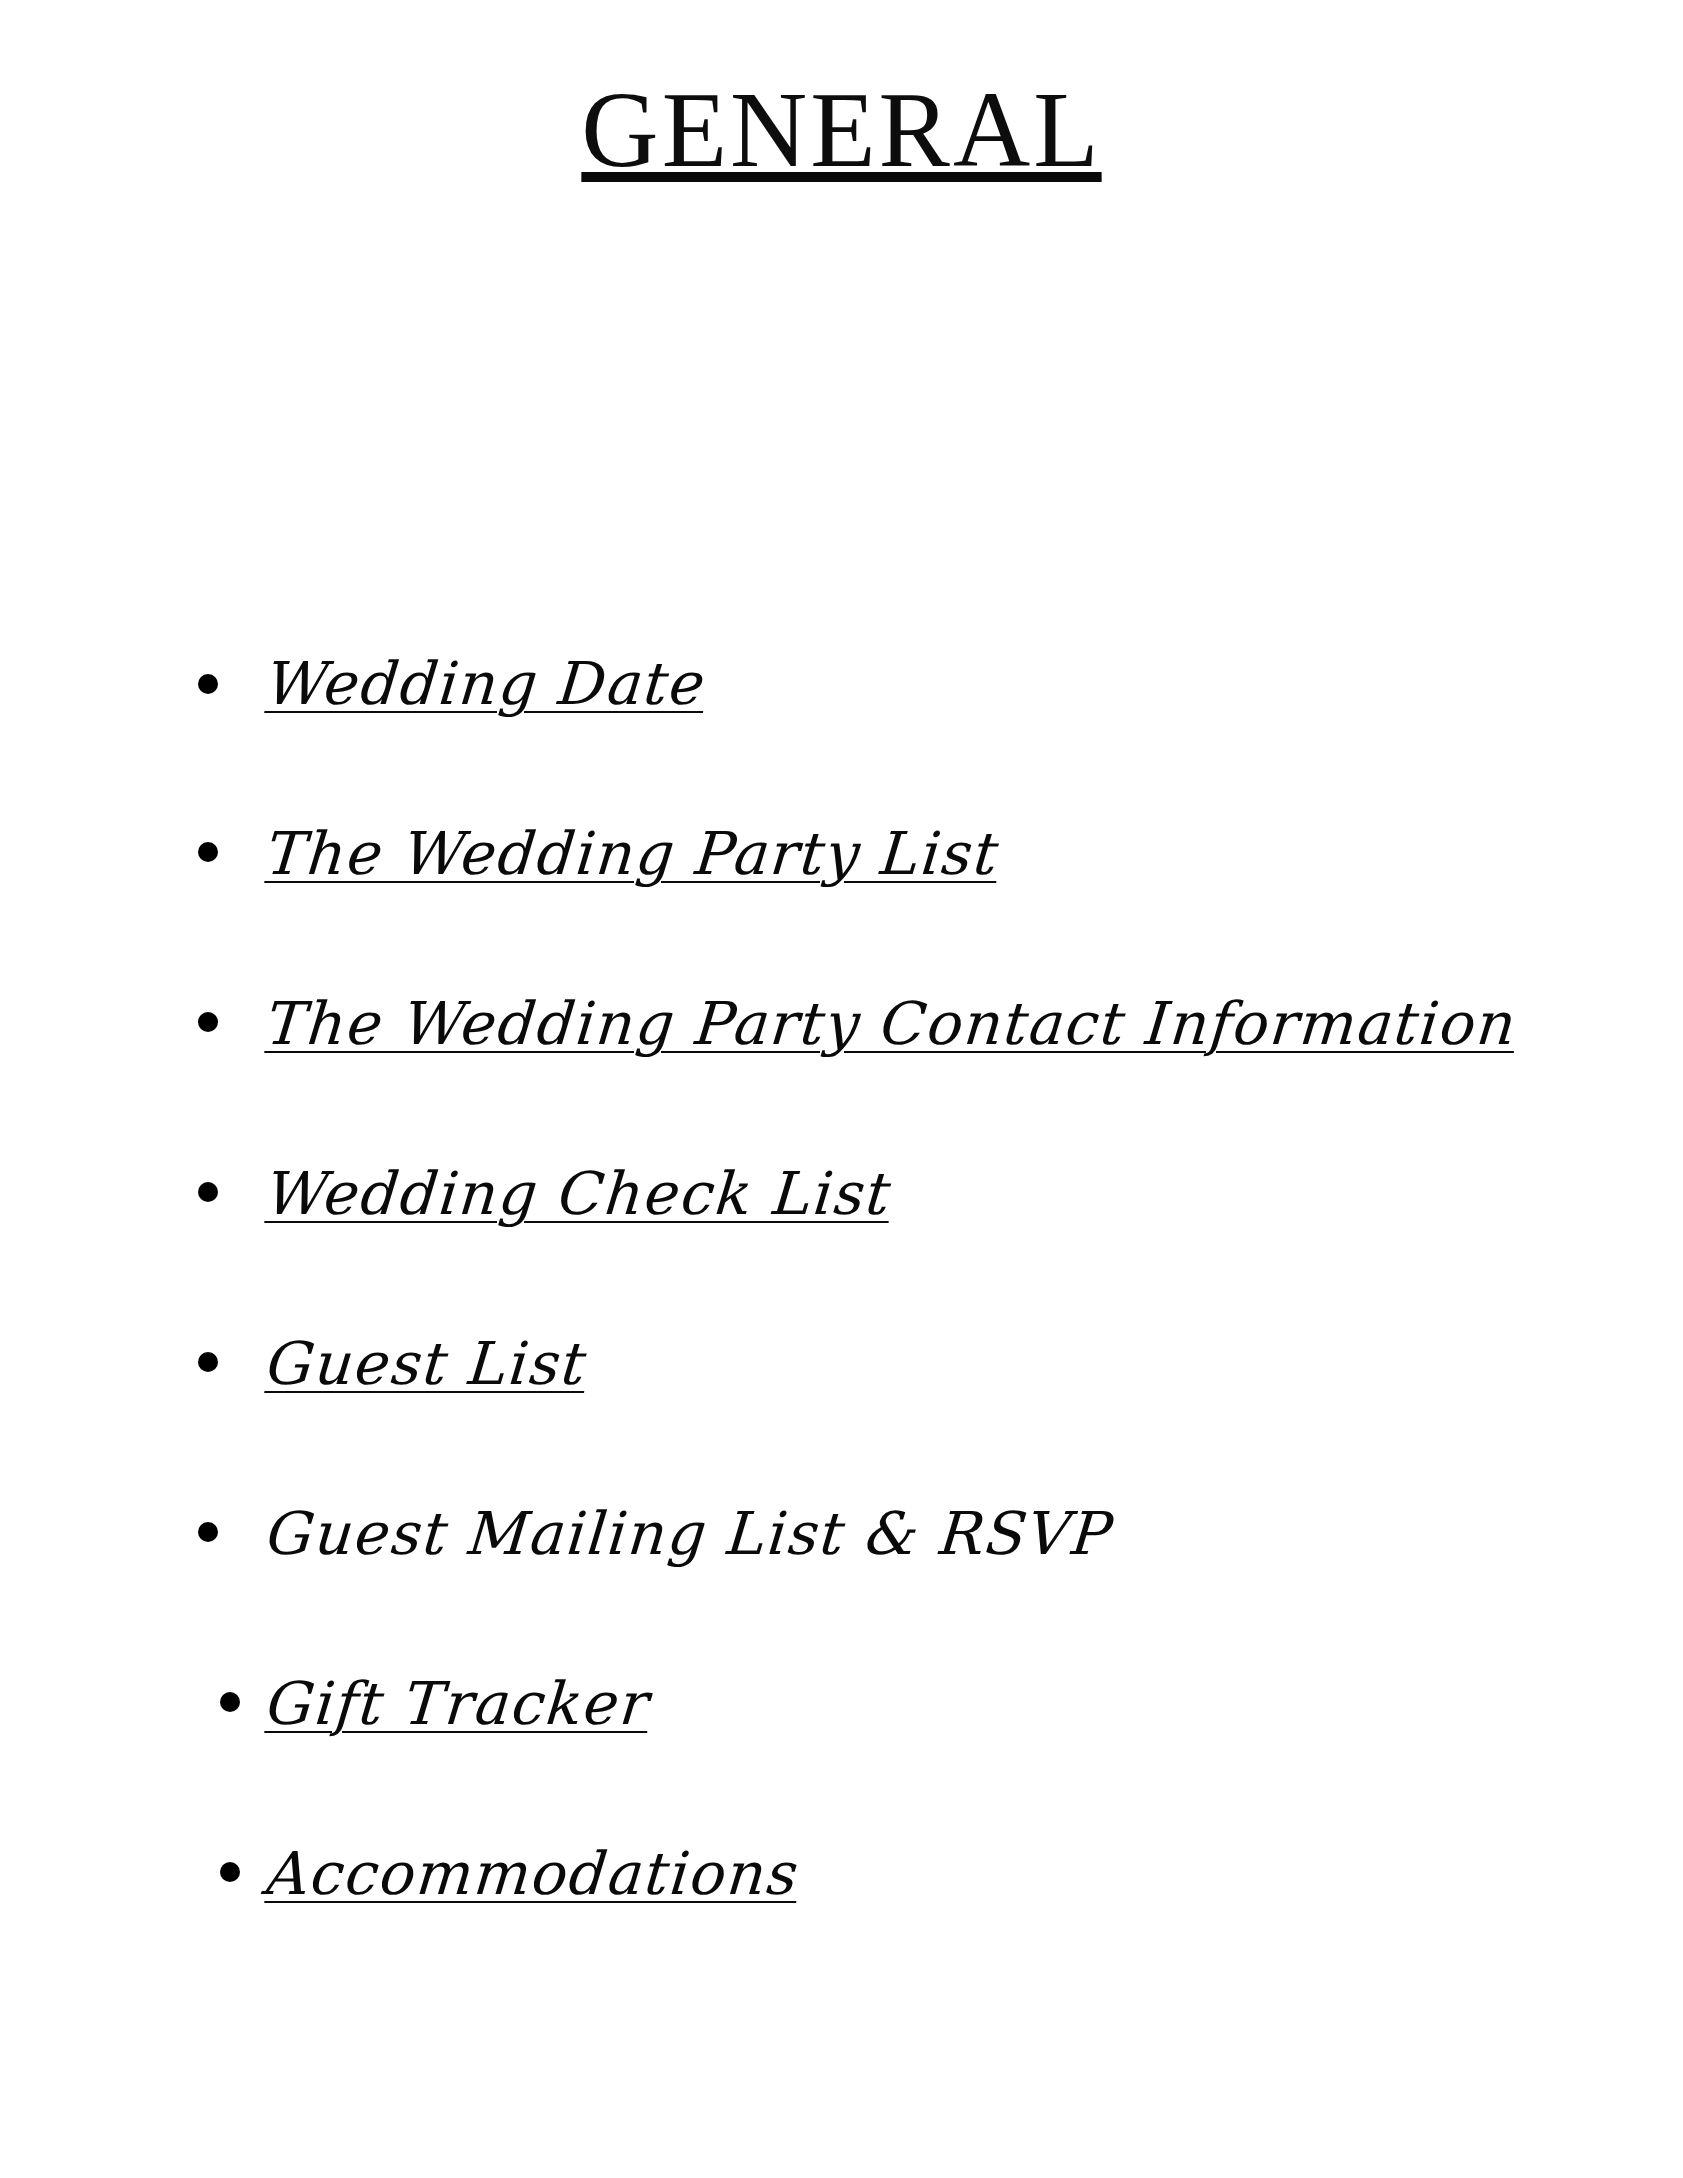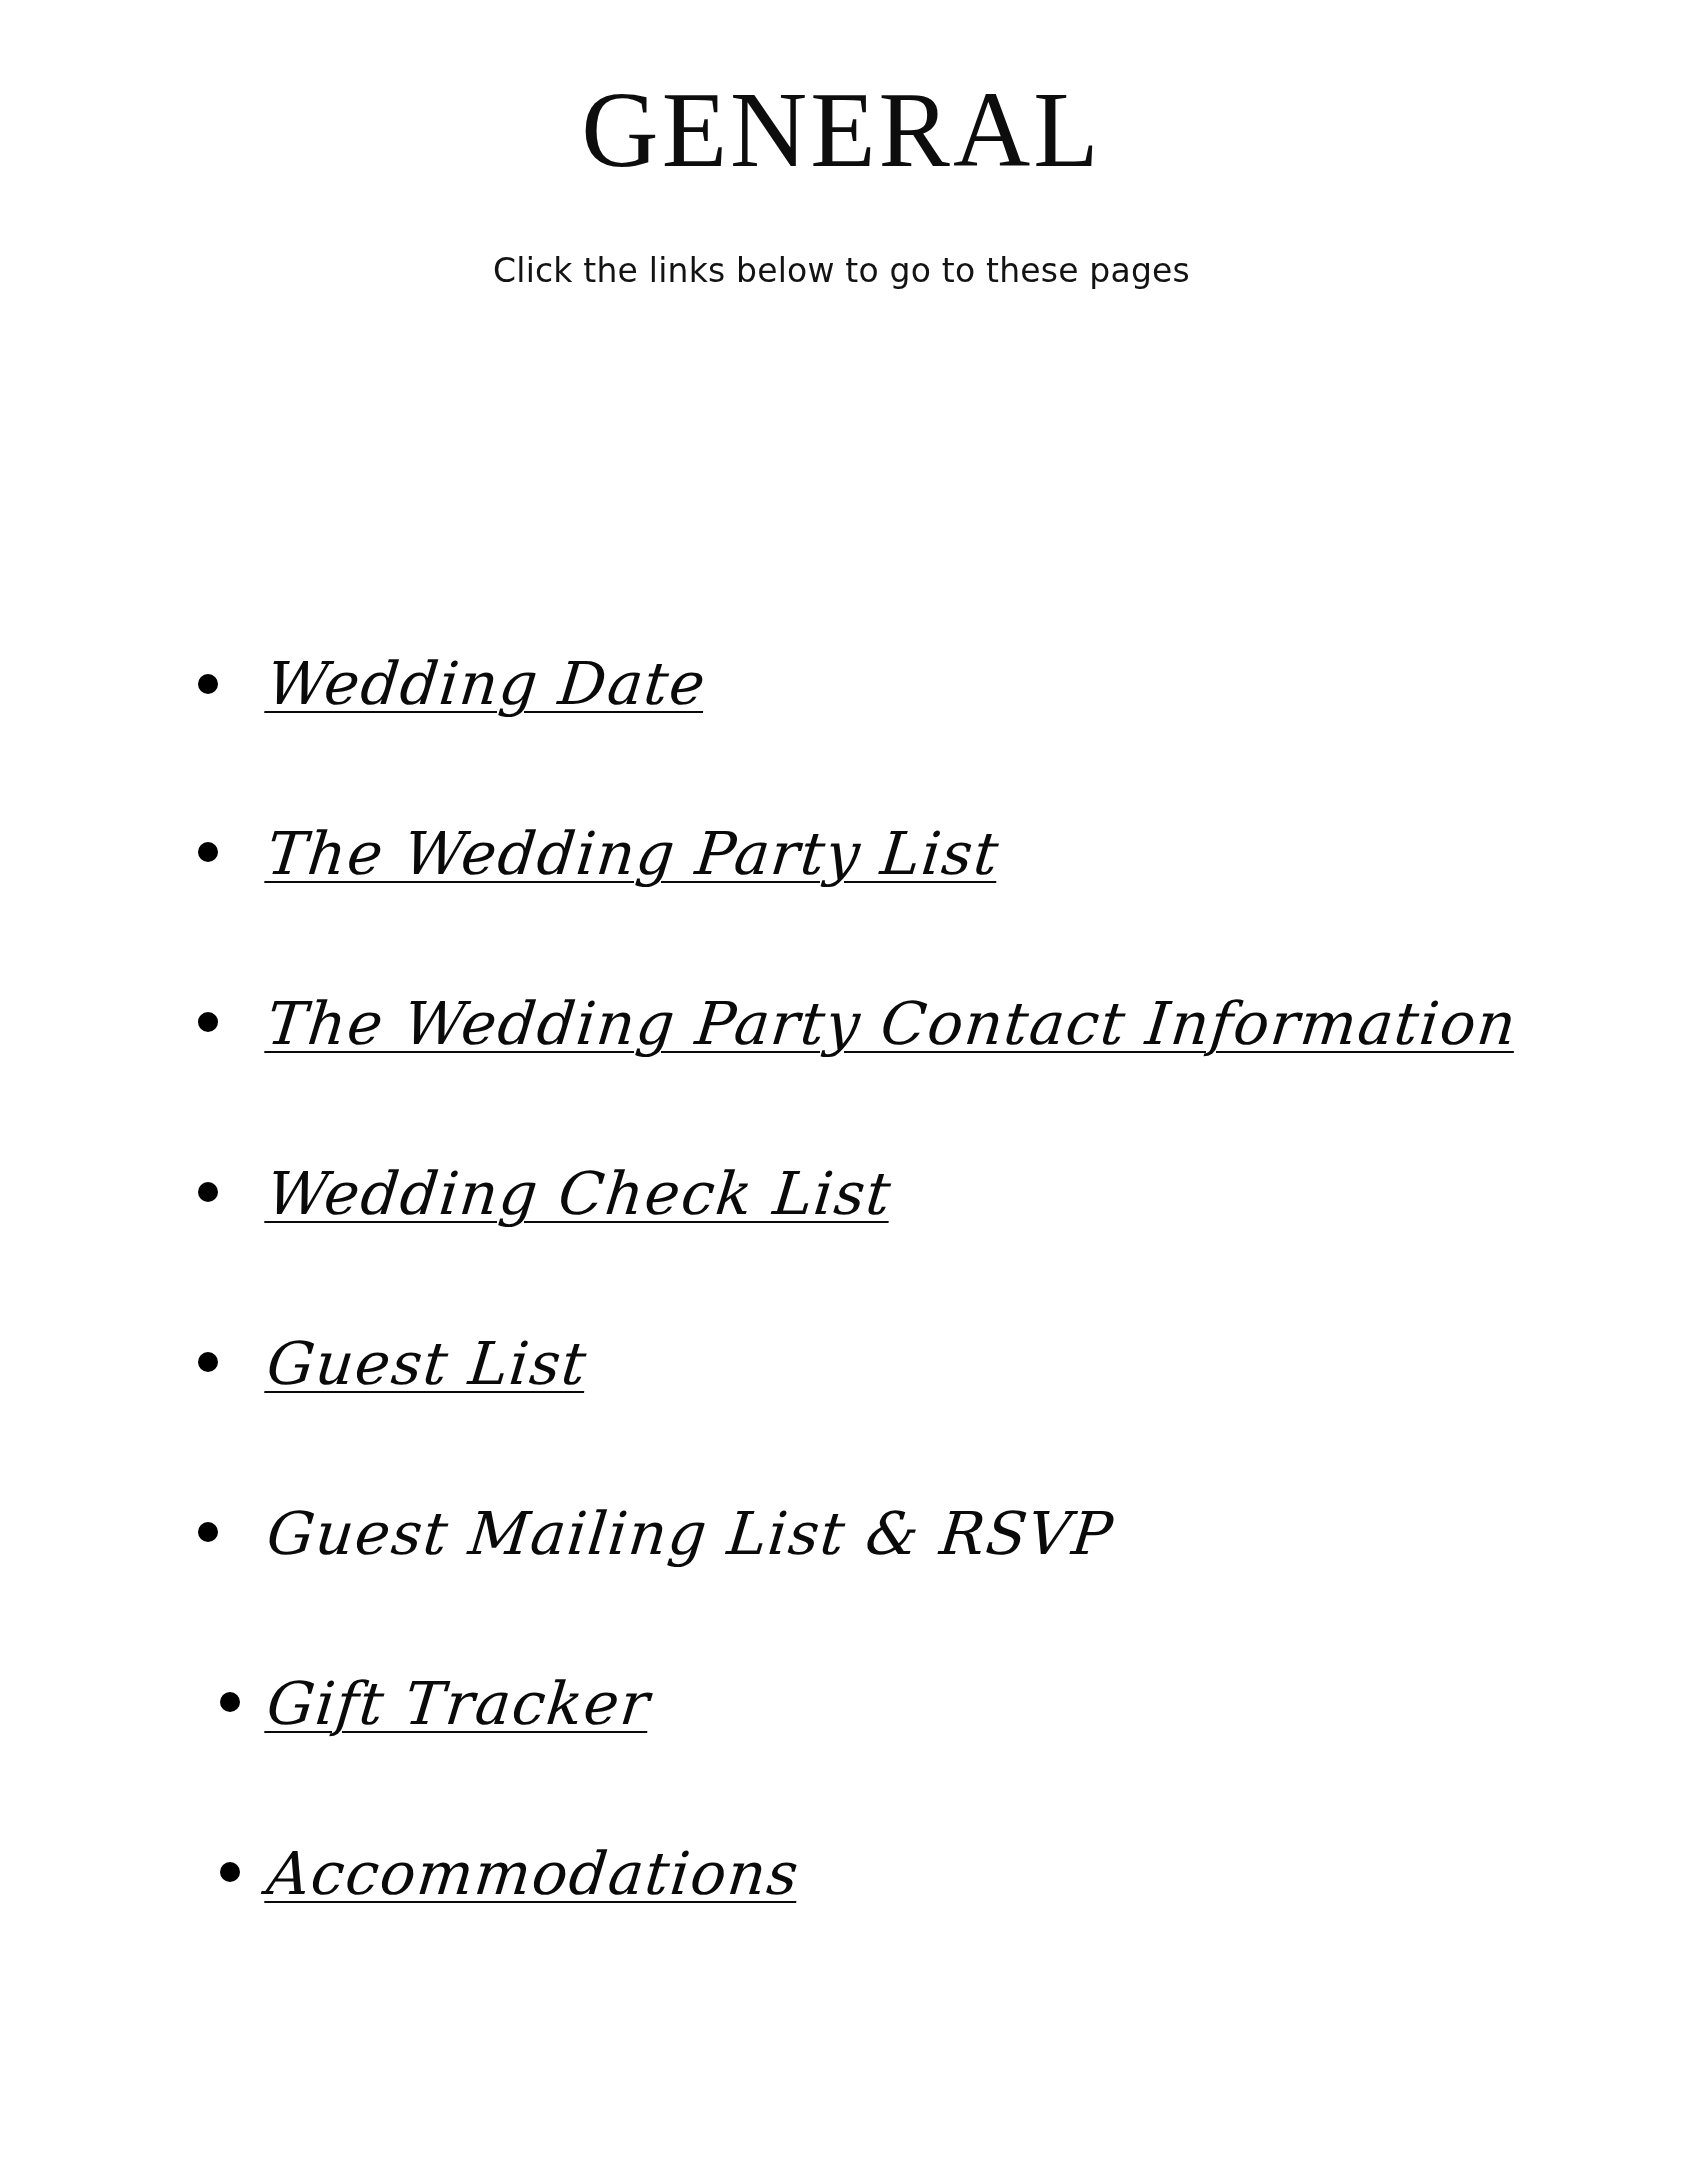"GENERAL" .title-block { text-decoration: none -> underline }
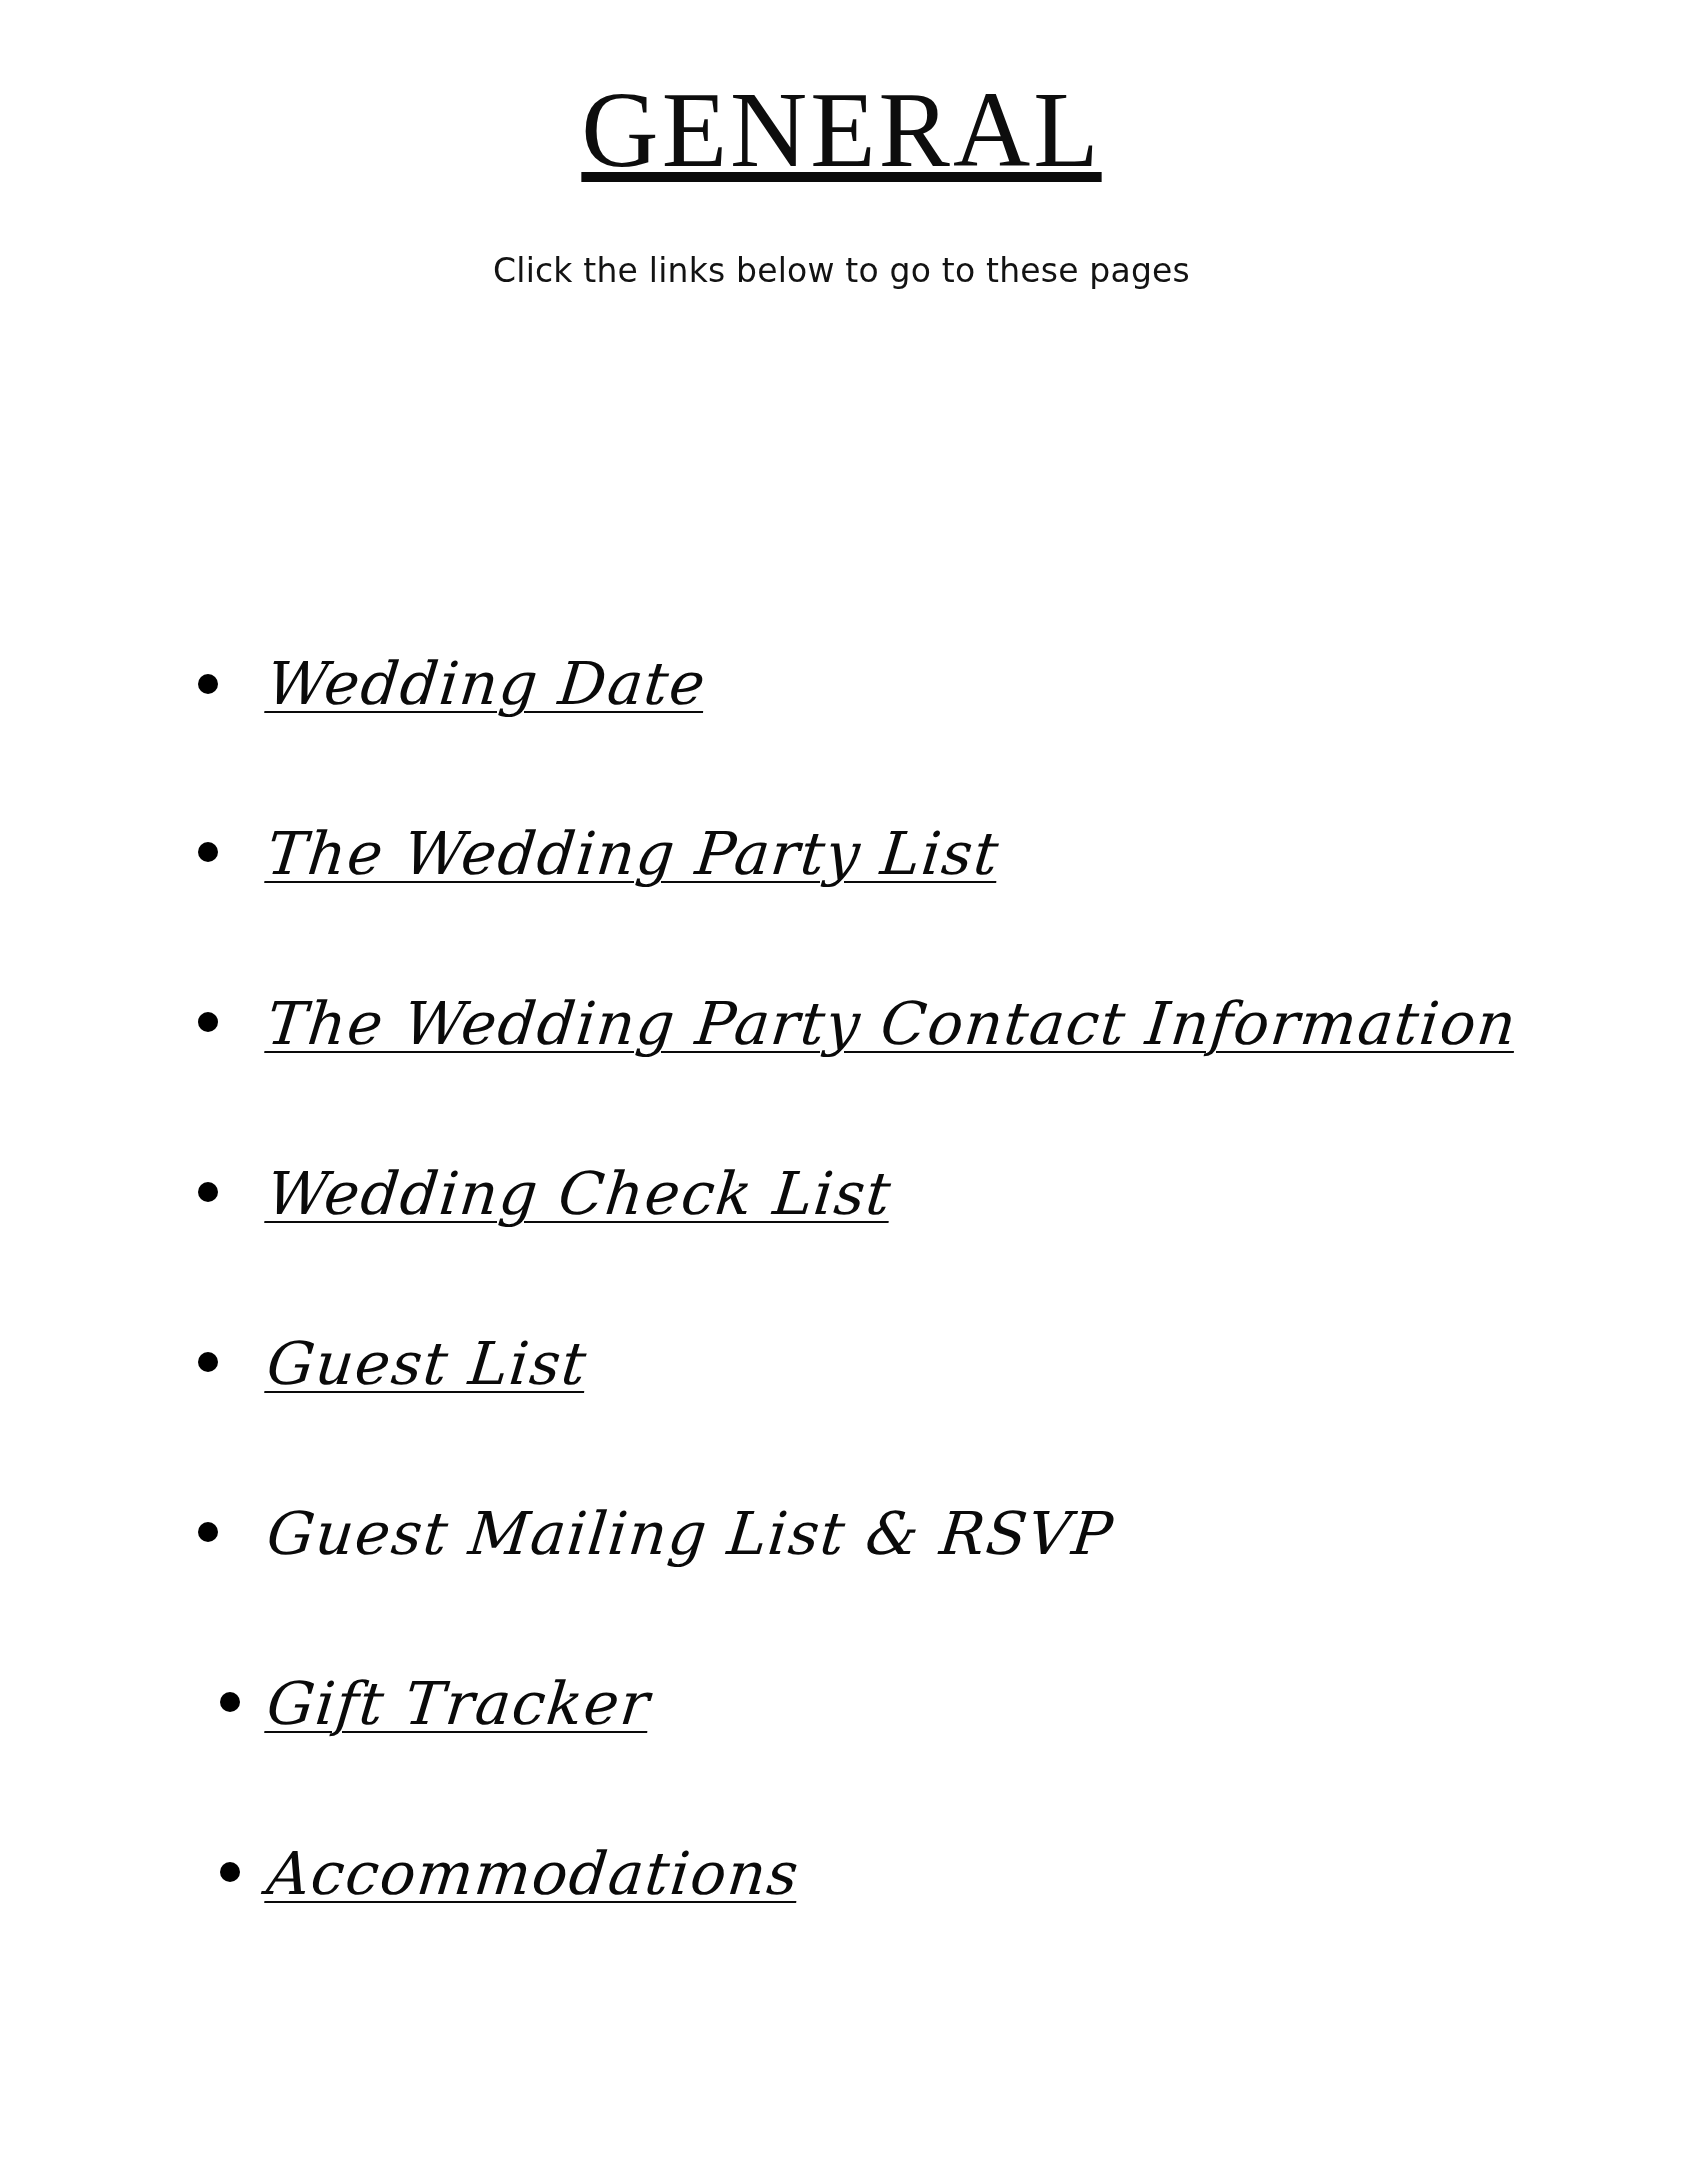"Click the links below to" div.subtitle { html: <div>Click the links below to go to these pages</div> -> none }
